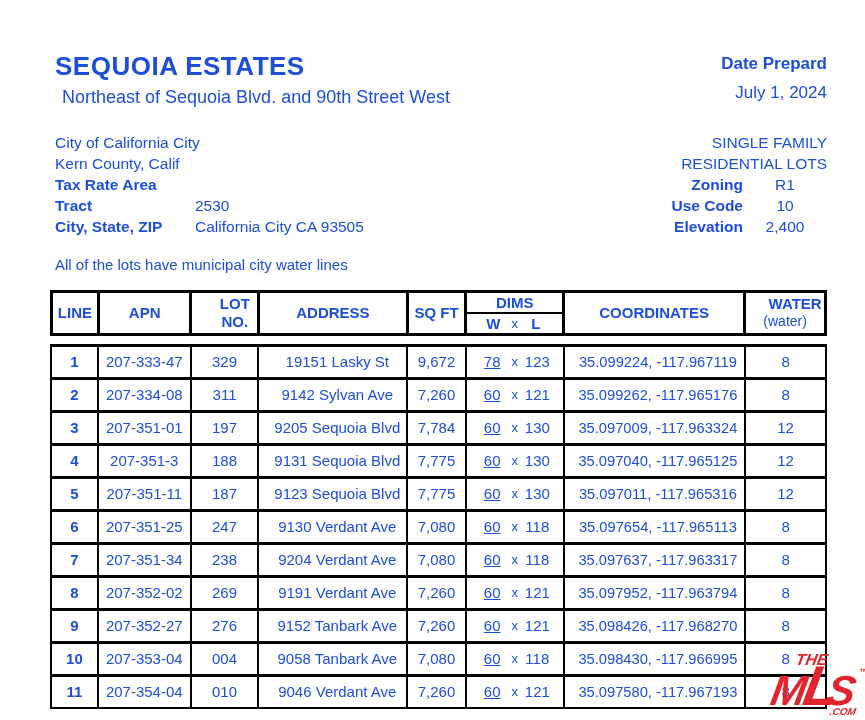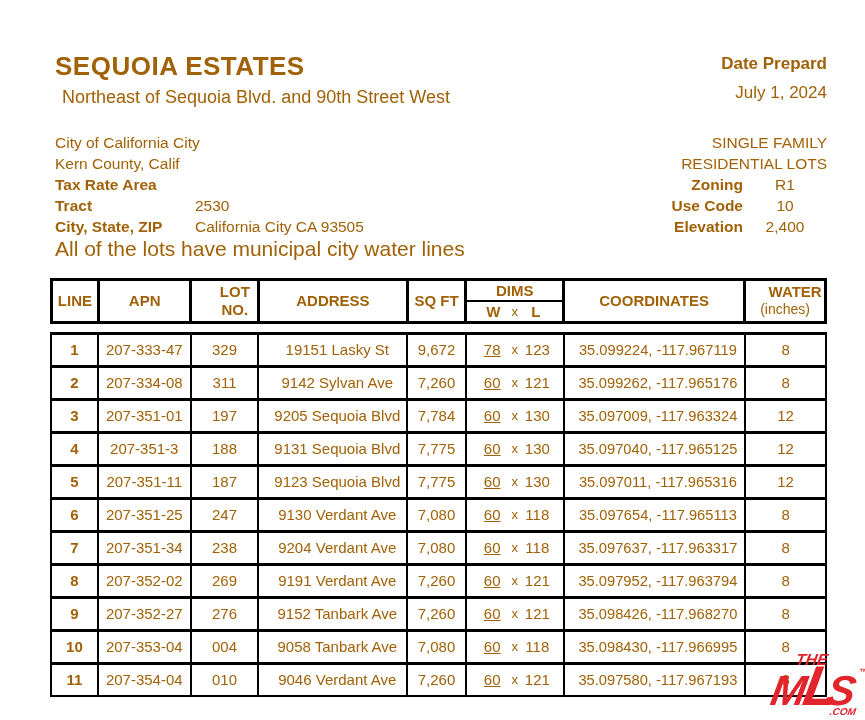"SEQUOIA ESTATES" .page { color: #a16207 -> #1d4ed8 }
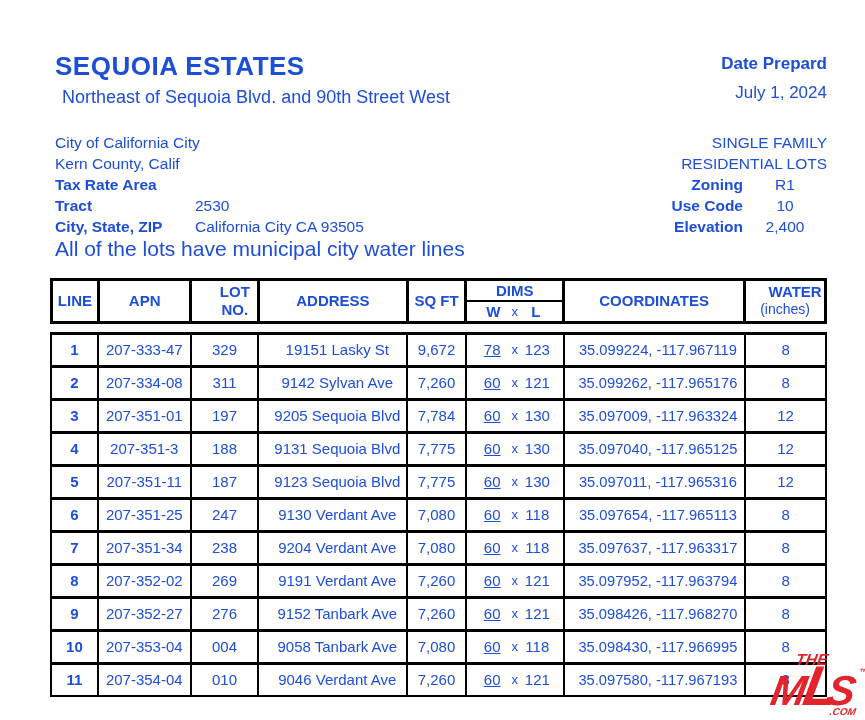"All of the lots have" .note { font-size: 21px -> 15px; margin-top: none -> 19px }
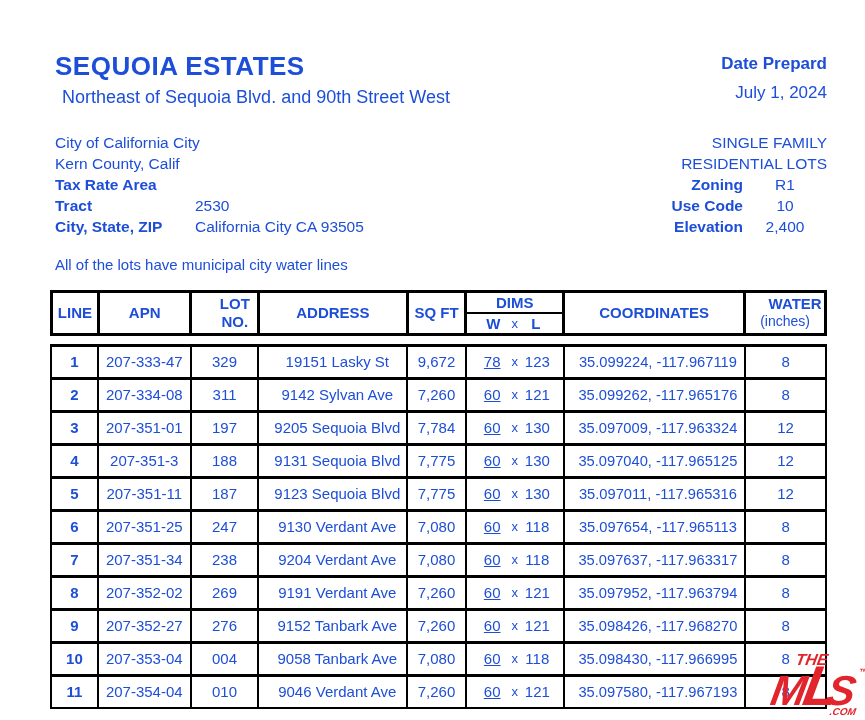"(inches)" span.th-sub-light { text: inches -> water }
